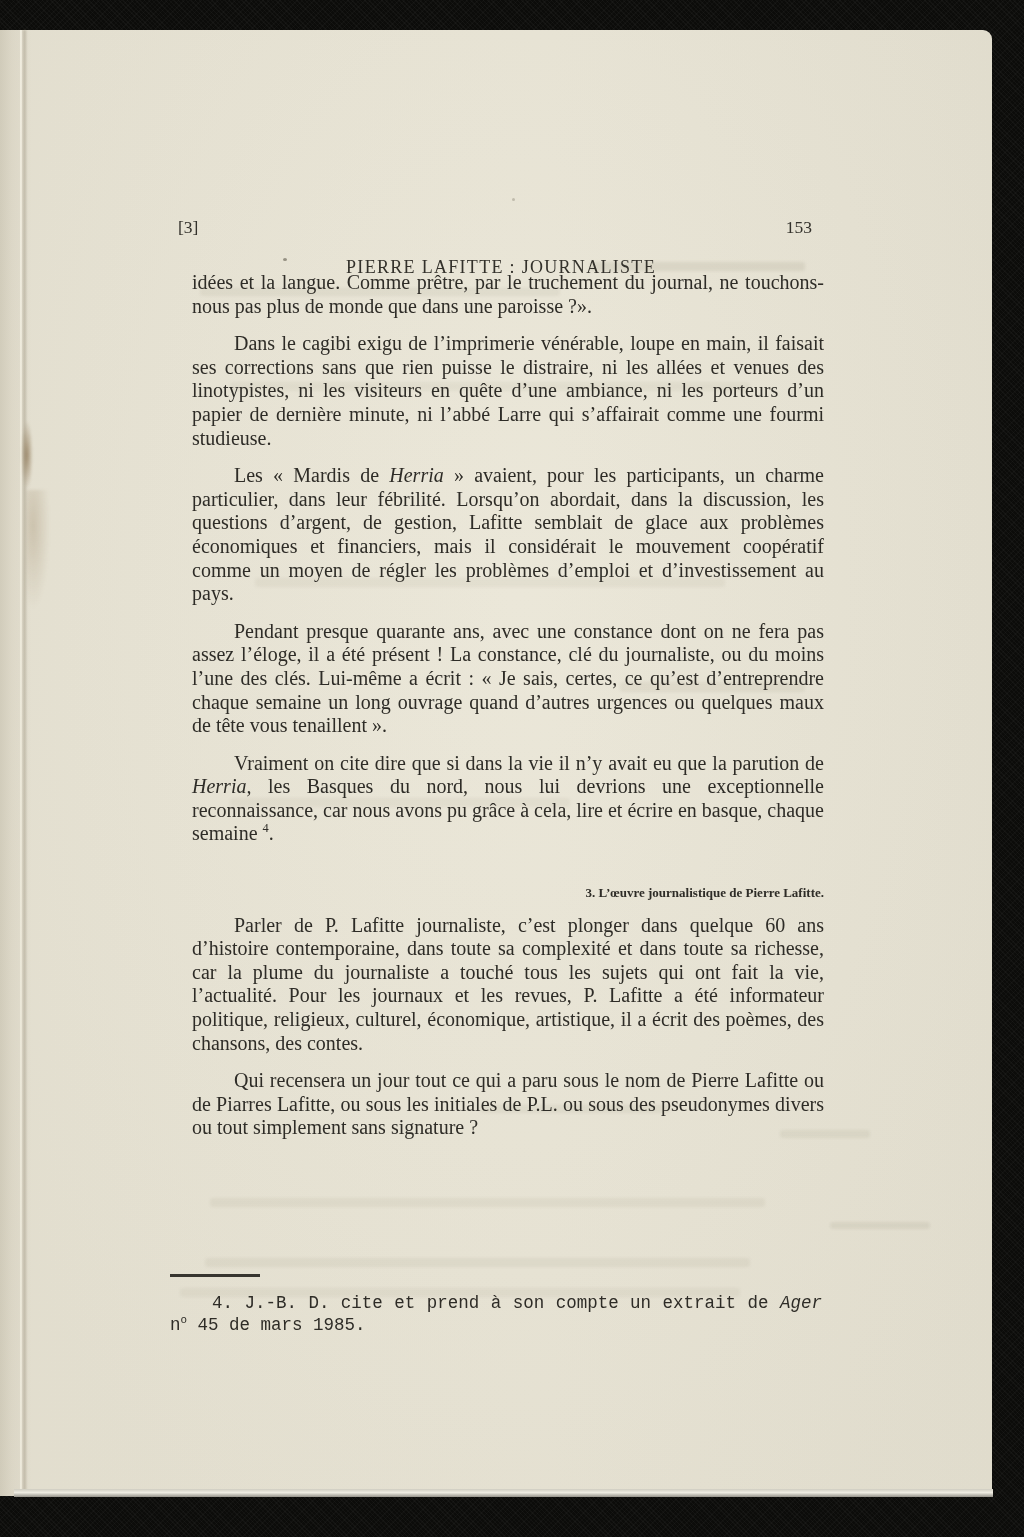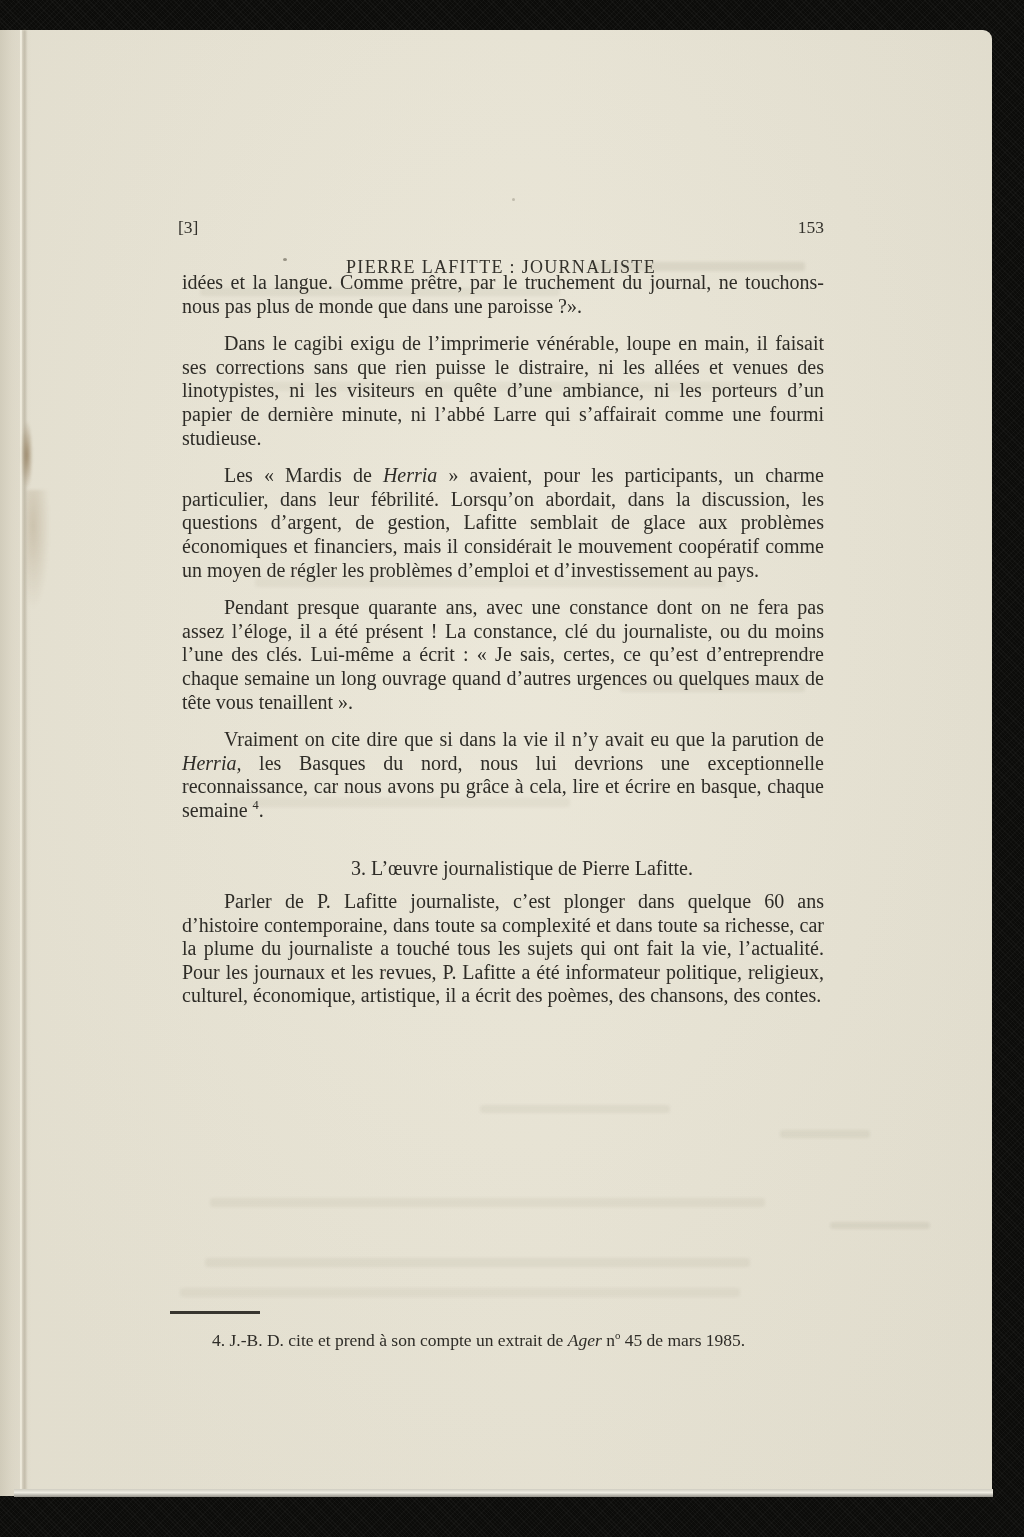"153" .hdr-right { right: 0 -> 12px }
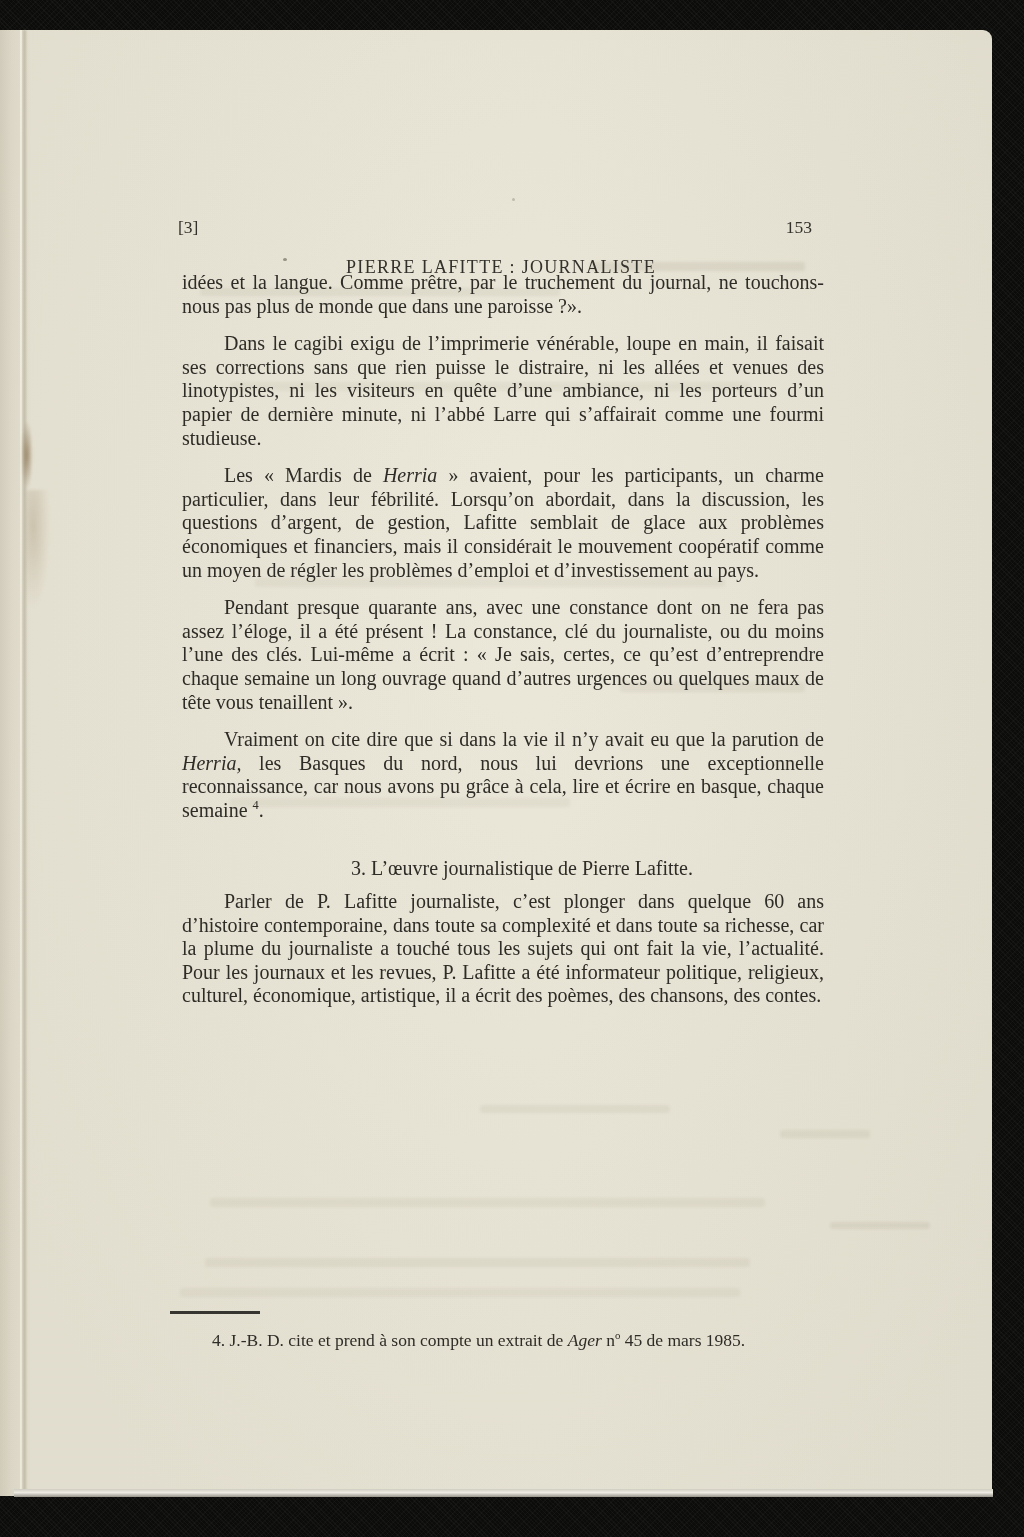"idées et la langue. Comme" .page-body p.paragraph { margin: 0 0 14px 4px -> 0 0 14px 14px }
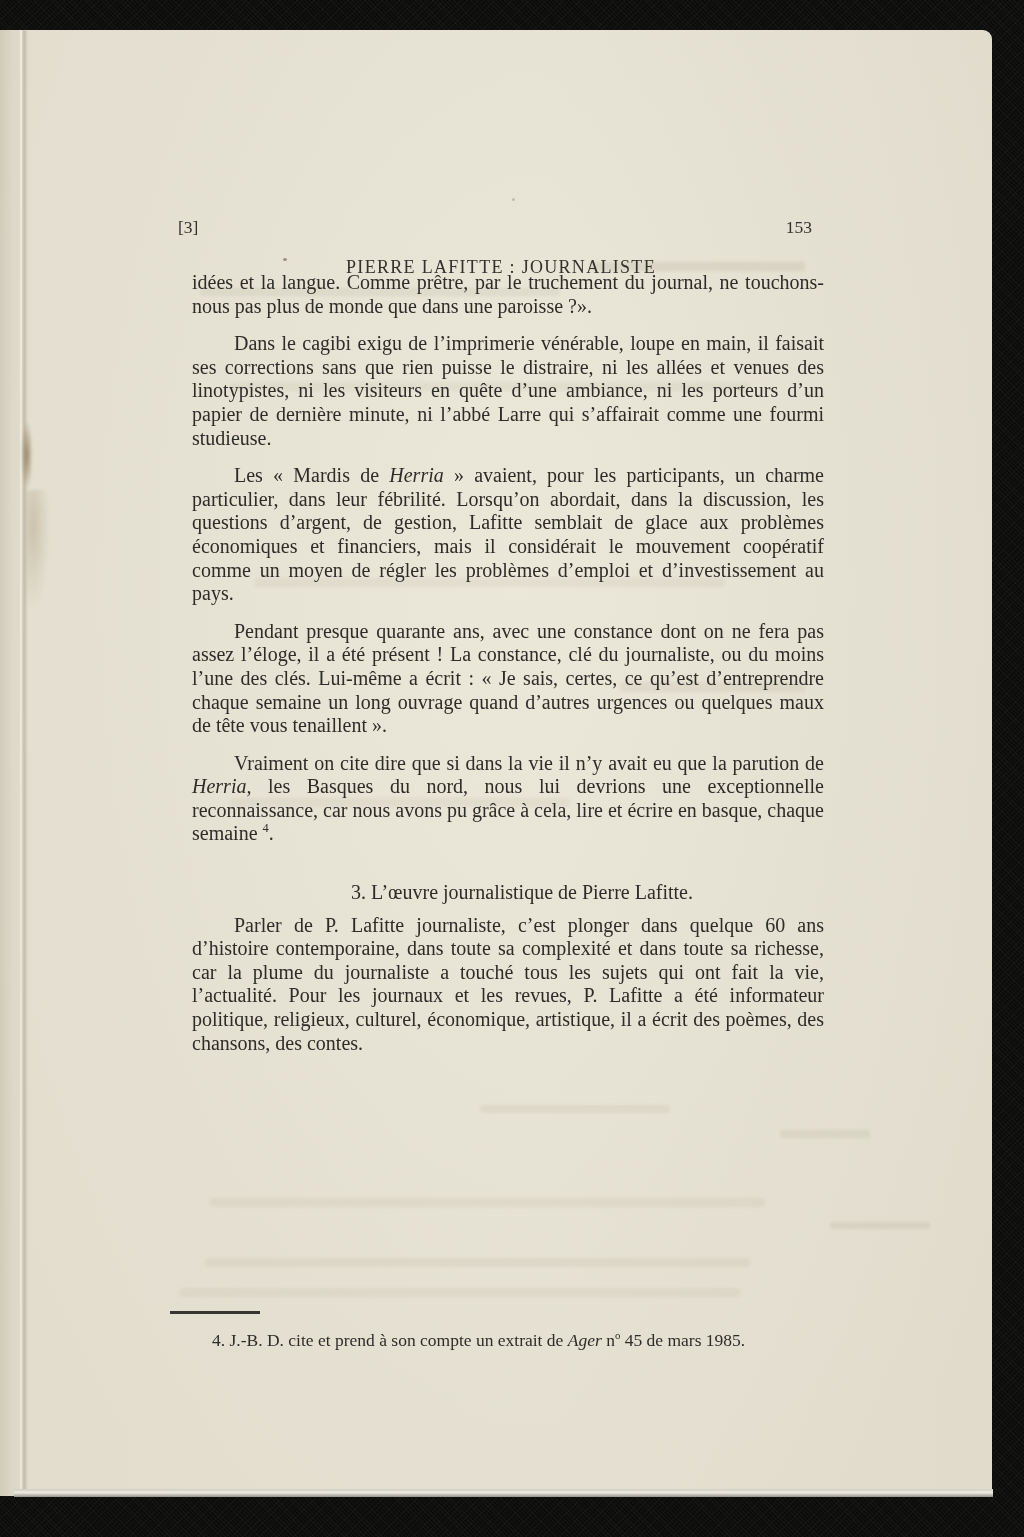"3. L’œuvre journalistique de Pierre" .page-body h3.heading { font-size: 20px -> 13px; font-weight: normal -> bold; text-align: center -> right }
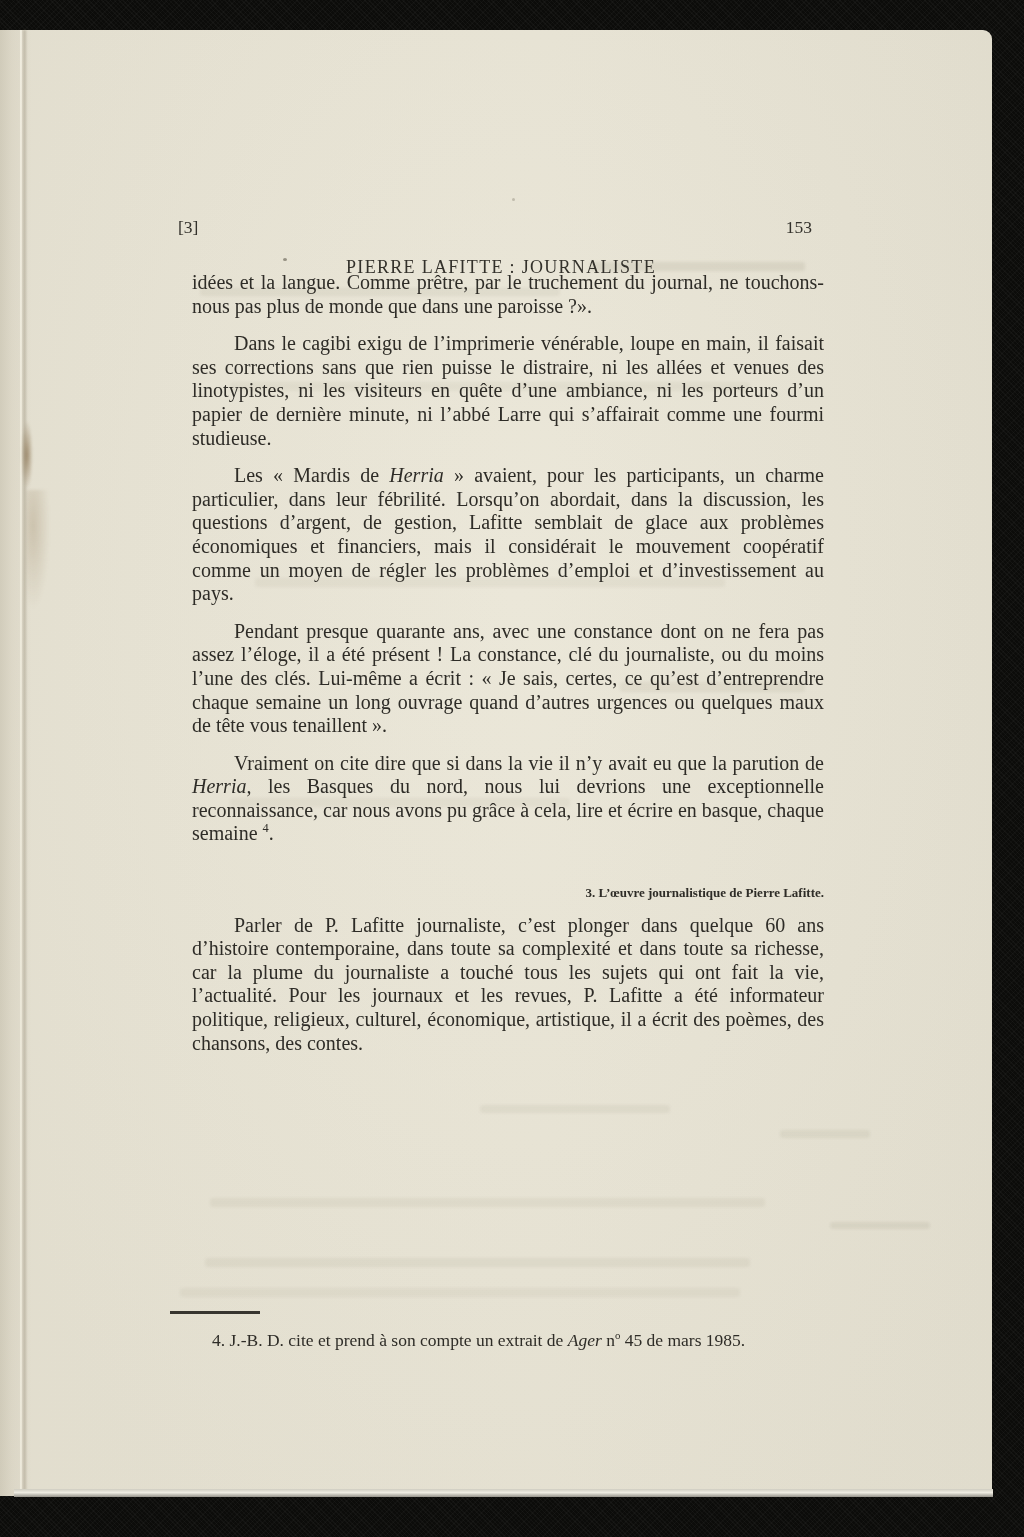"Qui recensera un jour tout" p.paragraph { html: none -> <p><span>Qui recensera un jour tout ce qui a paru sous le nom de Pierre Lafitte ou de Piarres Lafitte, ou sous les initiales de P.L. ou sous des pseudonymes divers ou tout simplement sans signature ?</span></p> }
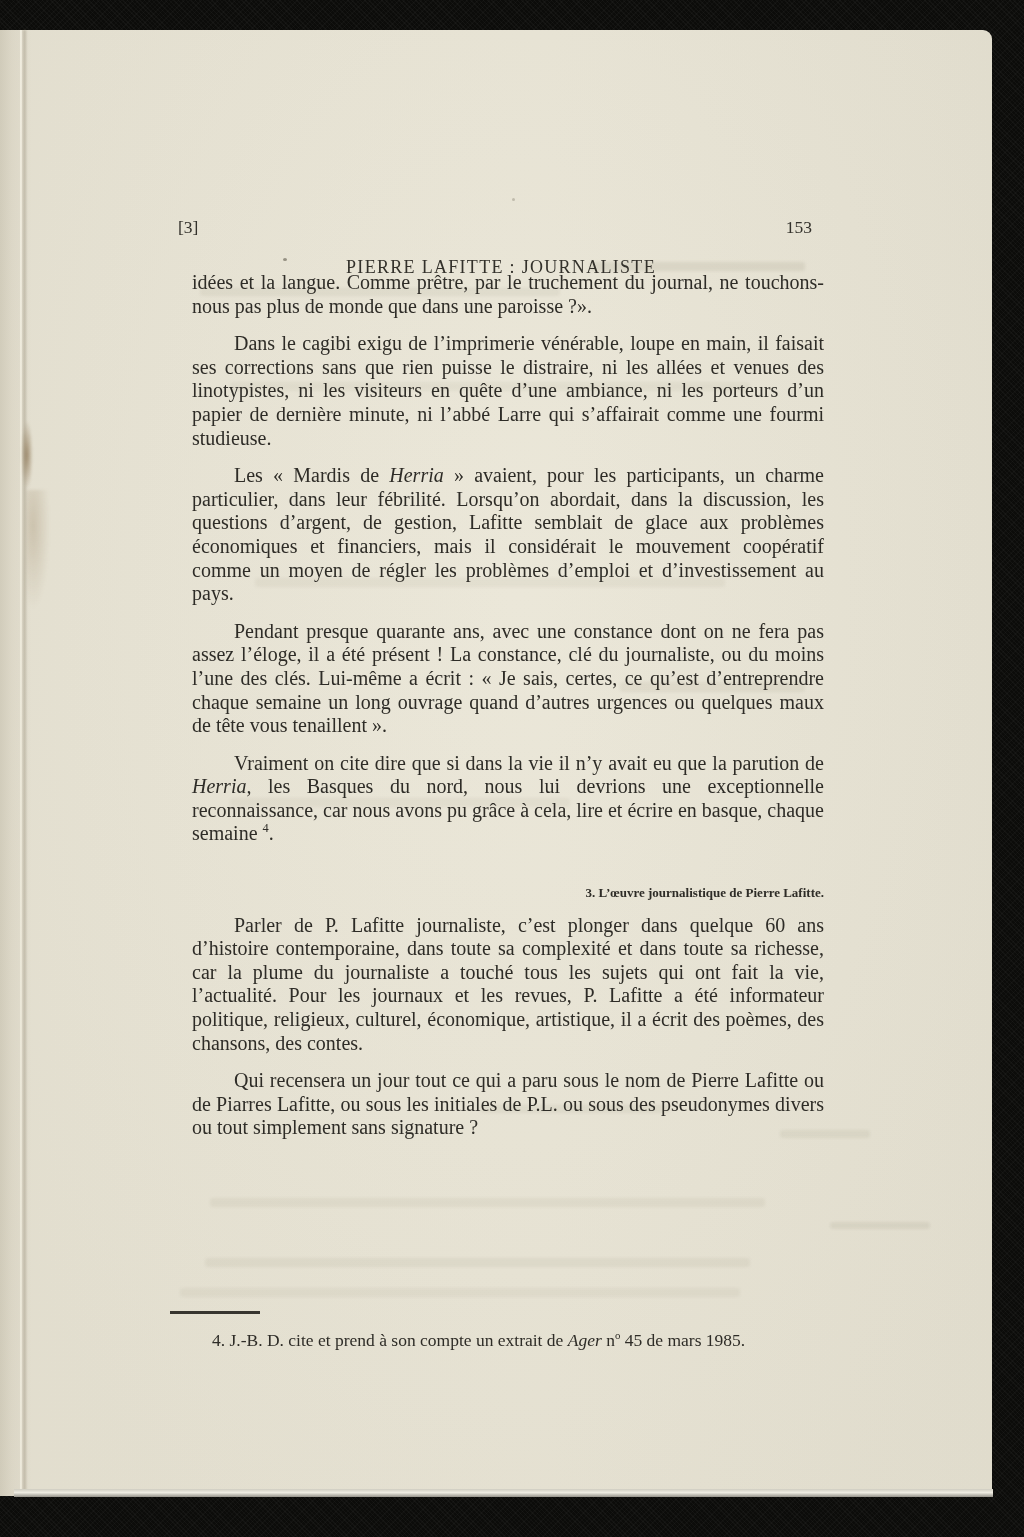"4. J.-B. D. cite et" .footnote { font-family: none -> Liberation Mono, monospace; top: 1281px -> 1244px }
